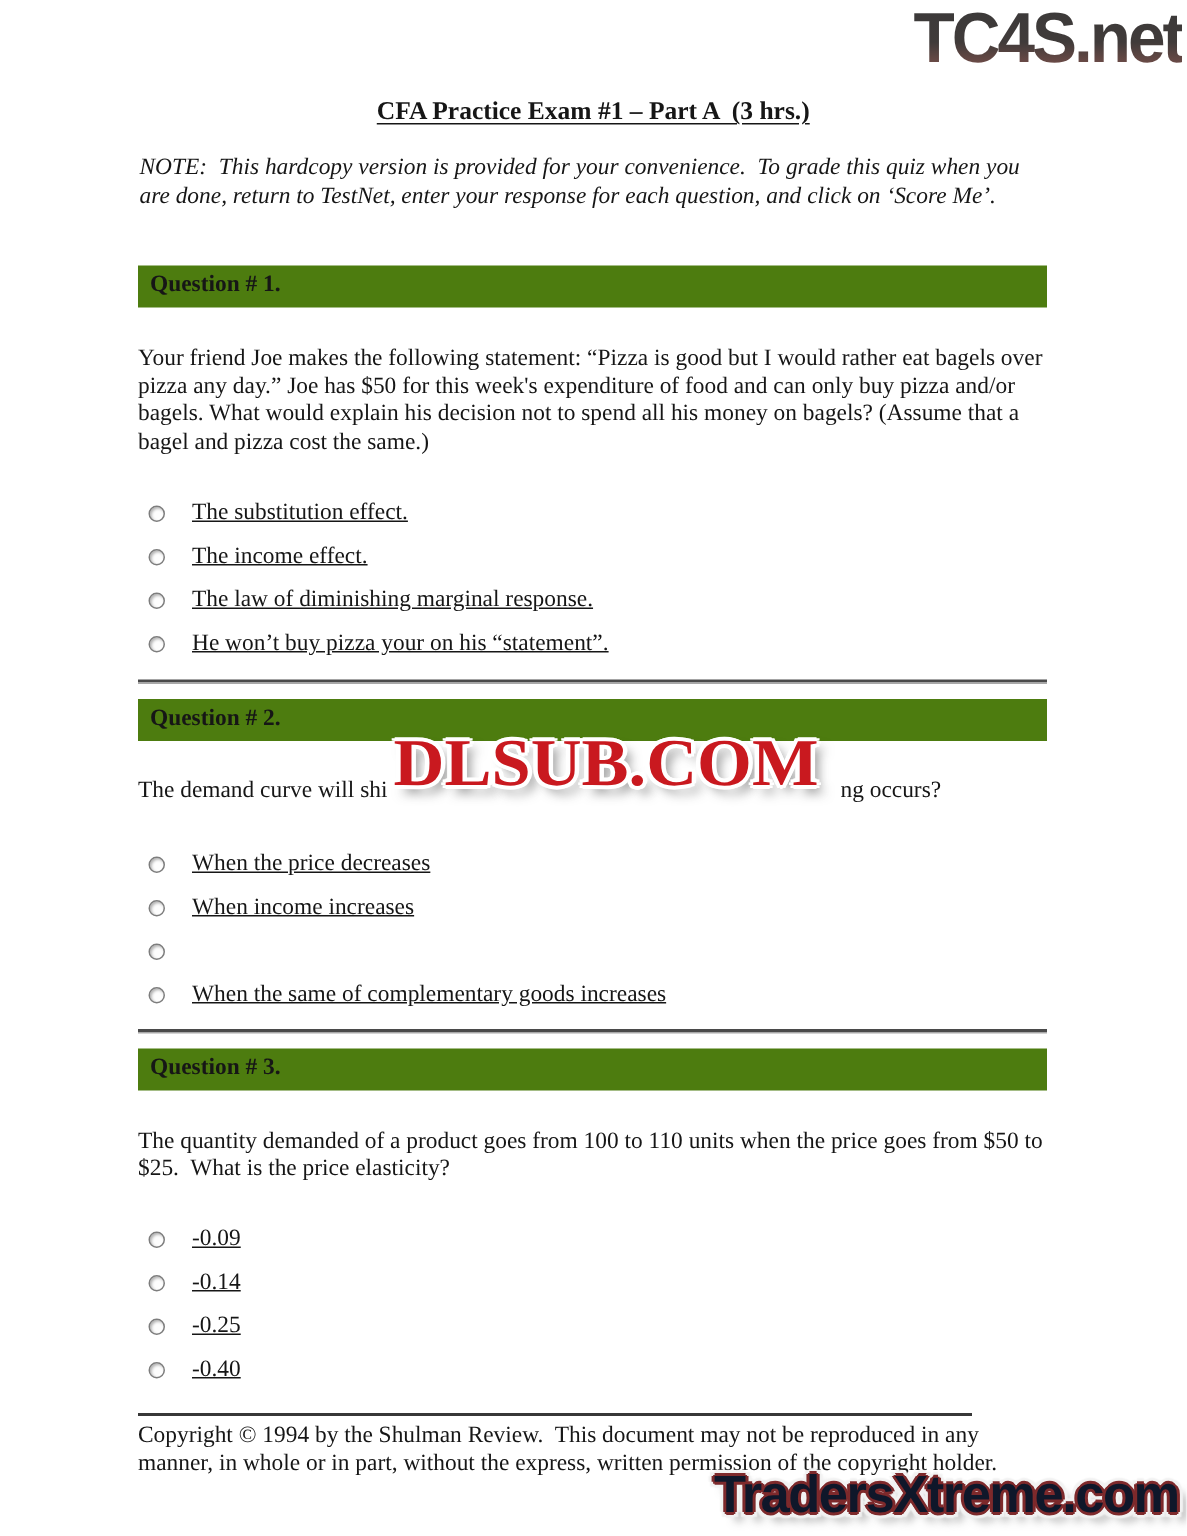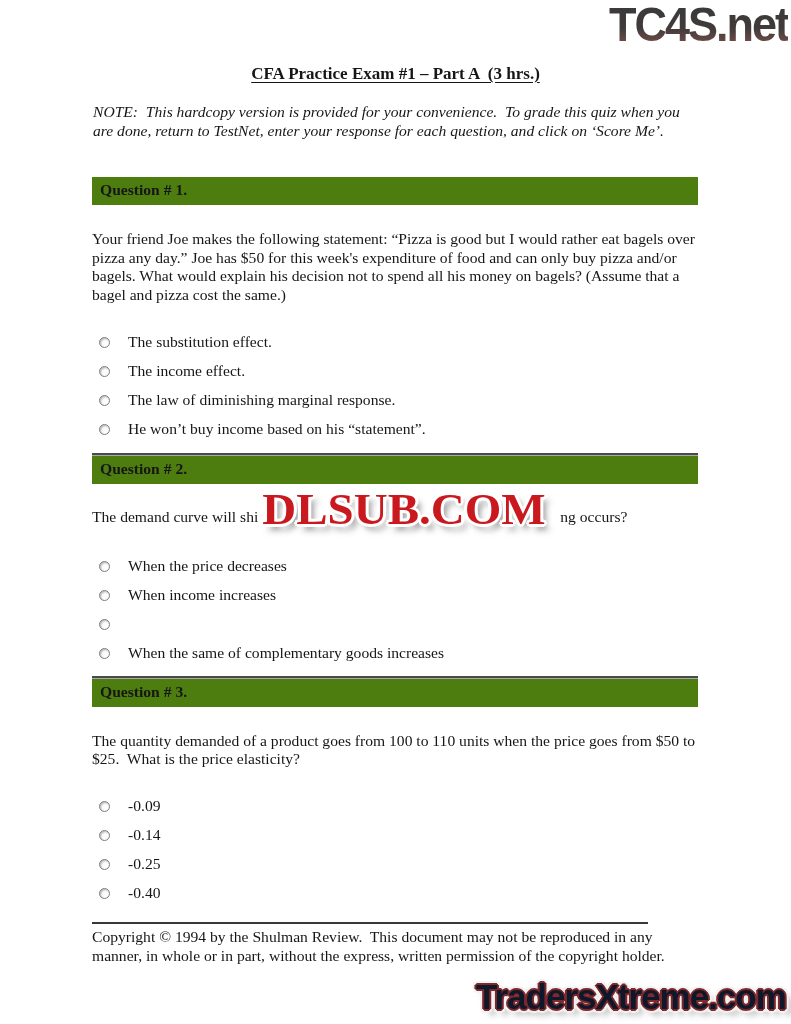"The substitution effect." .opts { text-decoration: none -> underline }
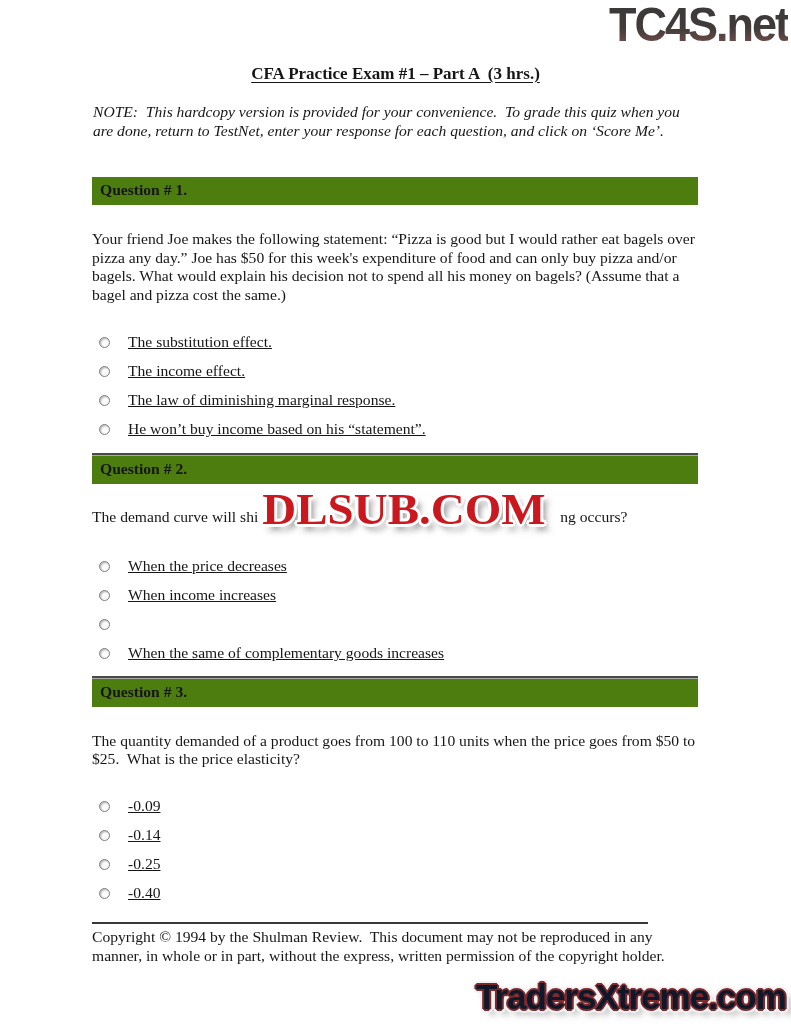"He won’t buy income based" span.opt-label { text: income based -> pizza your }
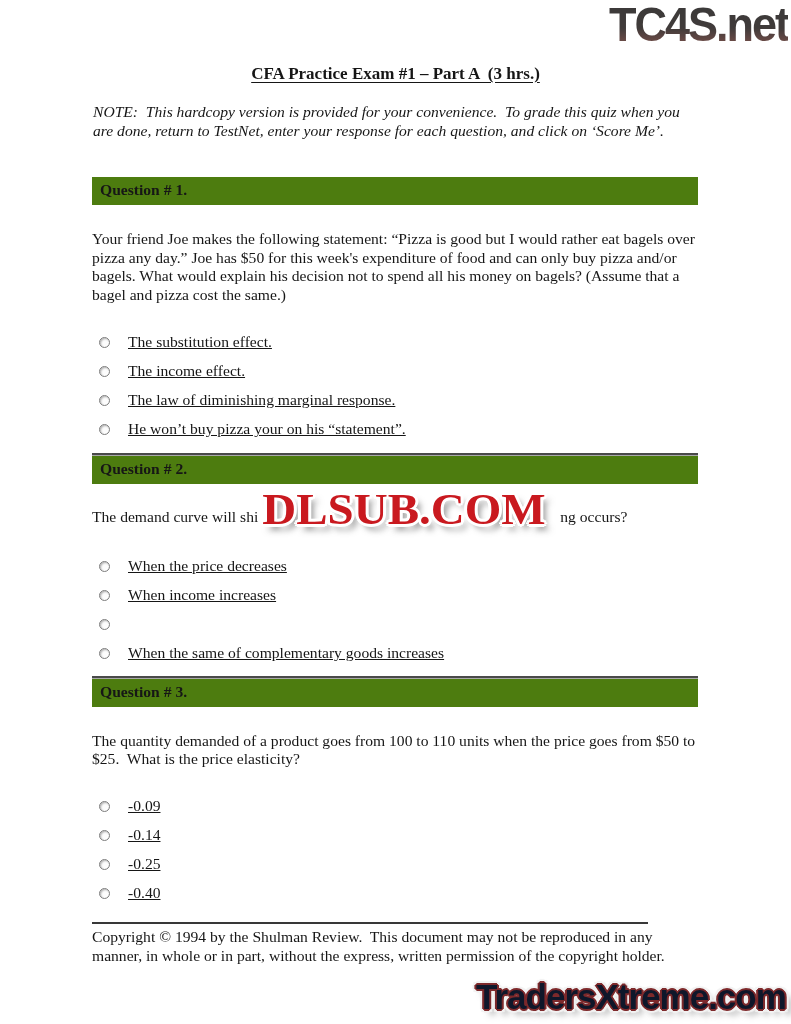"Question # 2." .qbar.mt { margin-top: none -> 10px }
